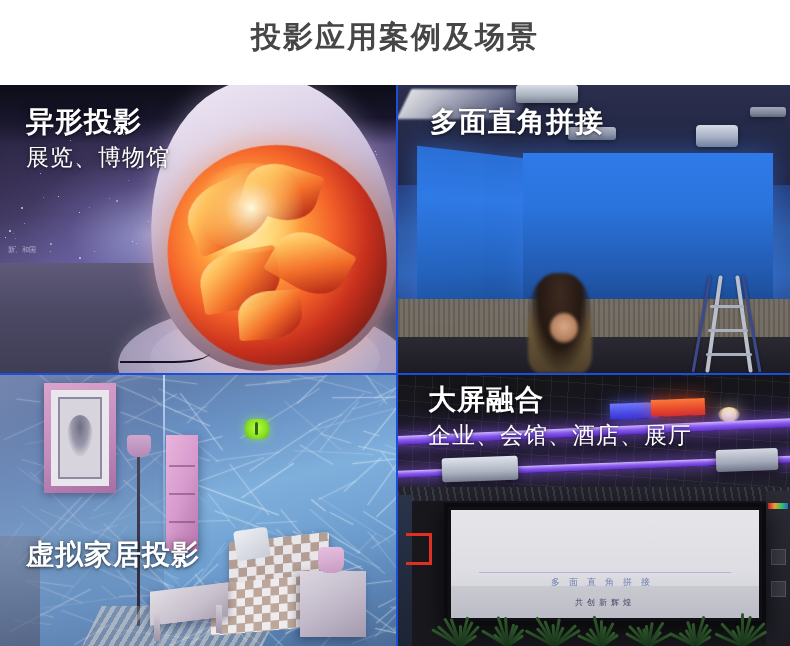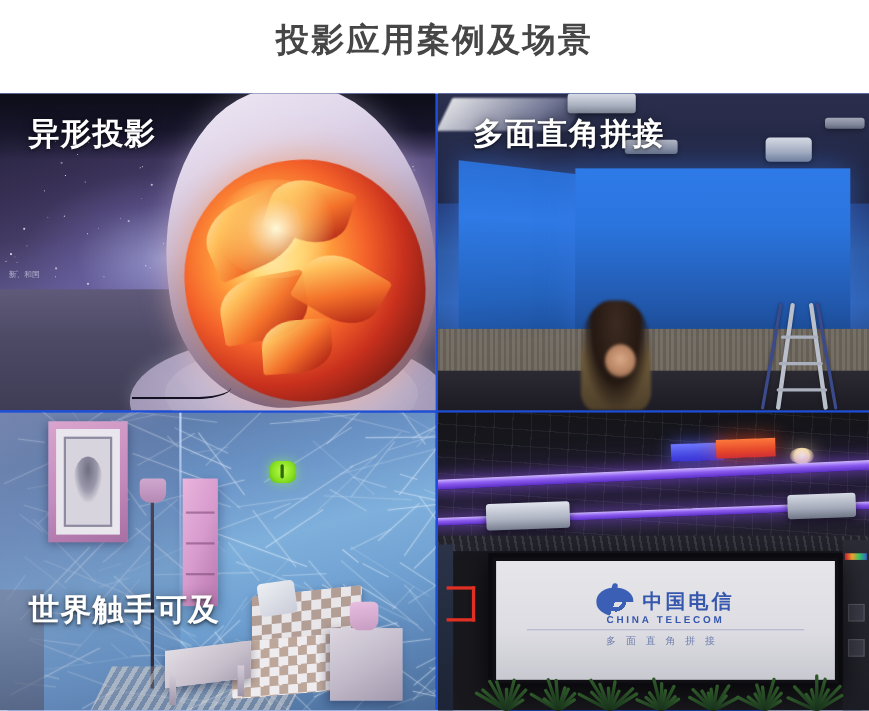"展览、博物馆" div.cap-sub { html: none -> <div>展览、博物馆</div> }
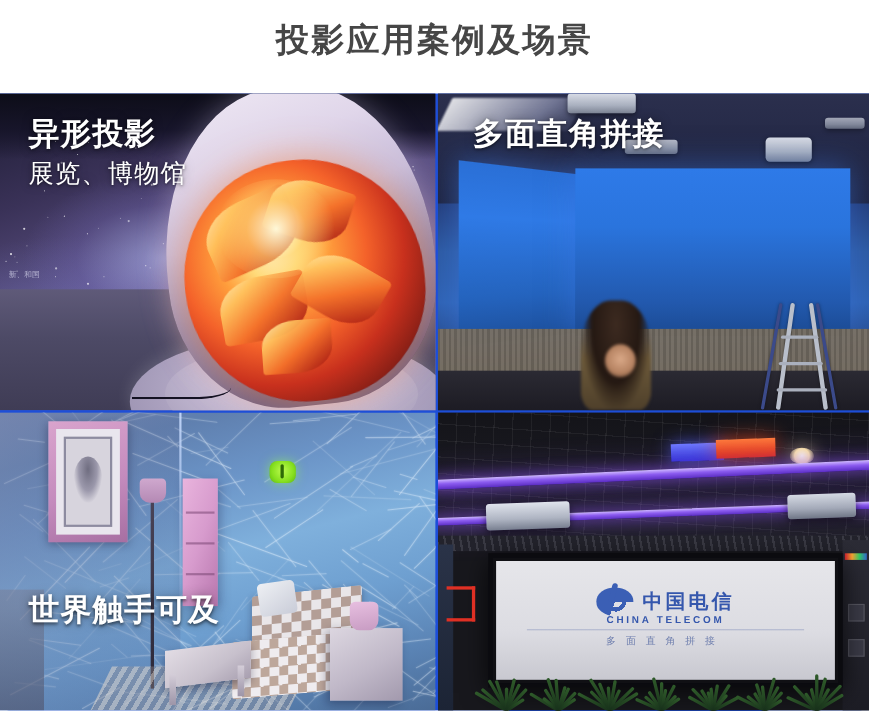"大屏融合" div.caption { html: none -> <div> <div>大屏融合</div> <div>企业、会馆、酒店、展厅</div> </div> }
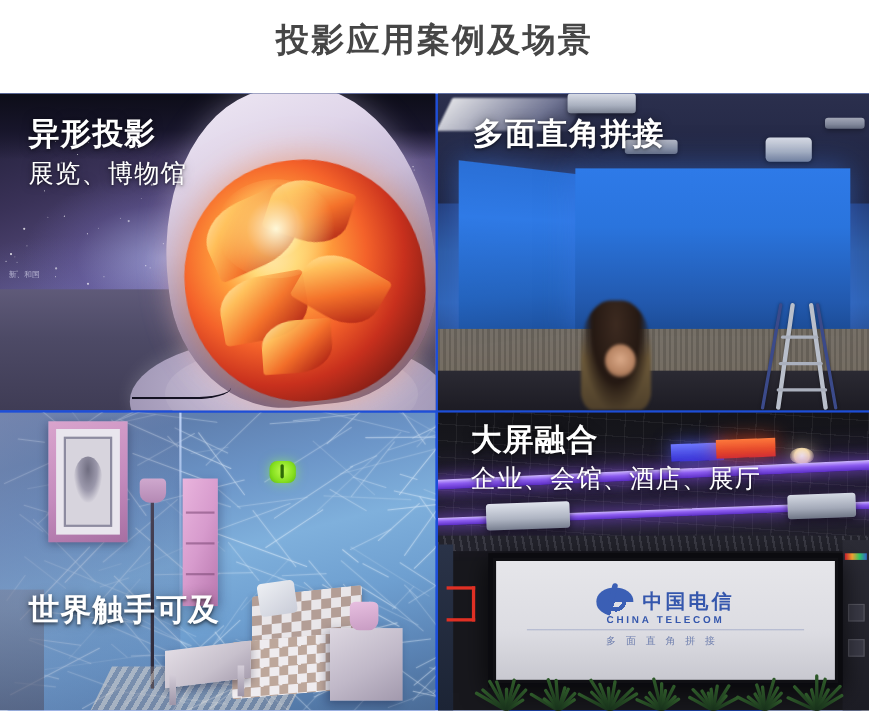"世界触手可及" div.cap-title { text: 世界触手可及 -> 虚拟家居投影 }
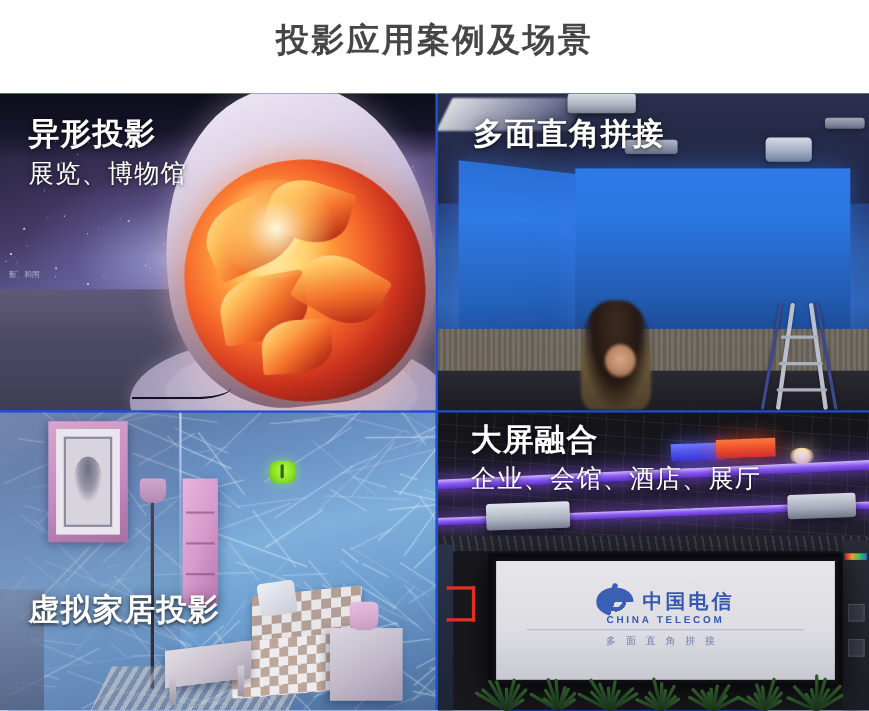"中国电信" div.br-logo-row { html: <div> <div></div> <div>中国电信</div> </div> -> none }
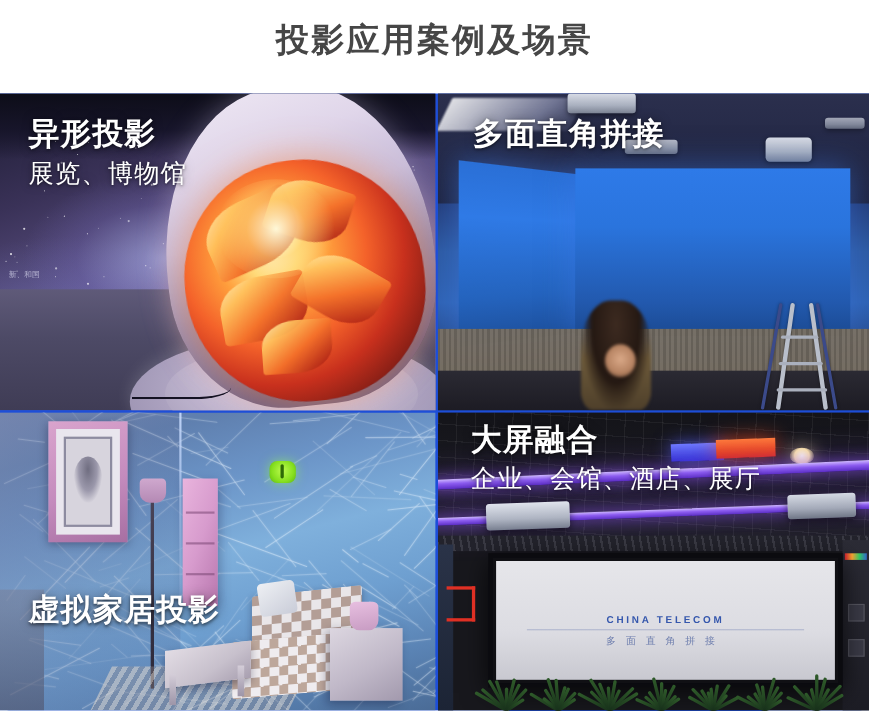"CHINA TELECOM" div.br-logo-en { html: <div>CHINA TELECOM</div> -> none }
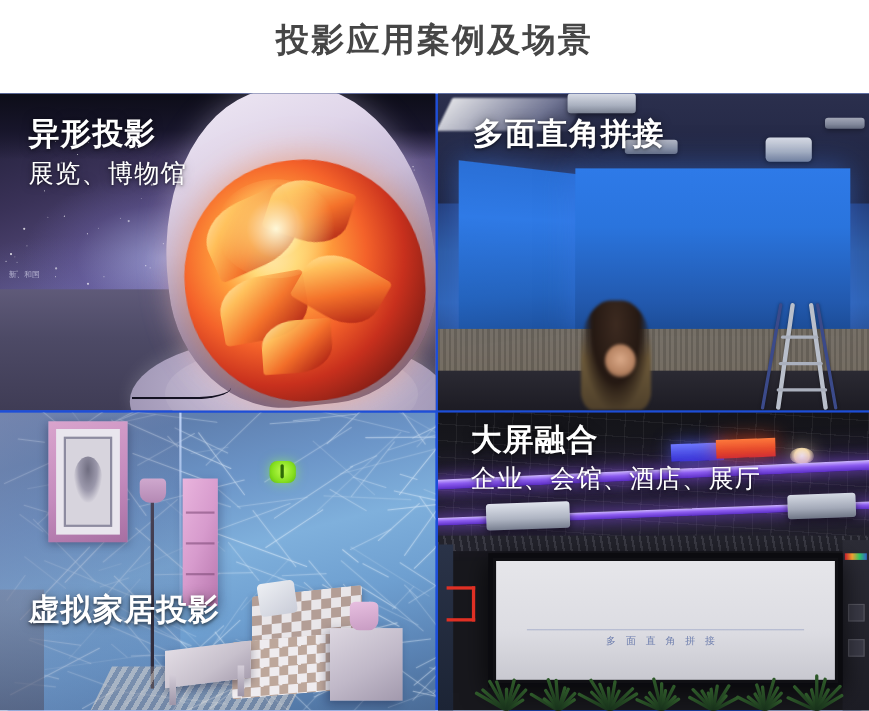"共创新辉煌" div.br-footer-band { html: none -> <div> <div>共创新辉煌</div> </div> }
